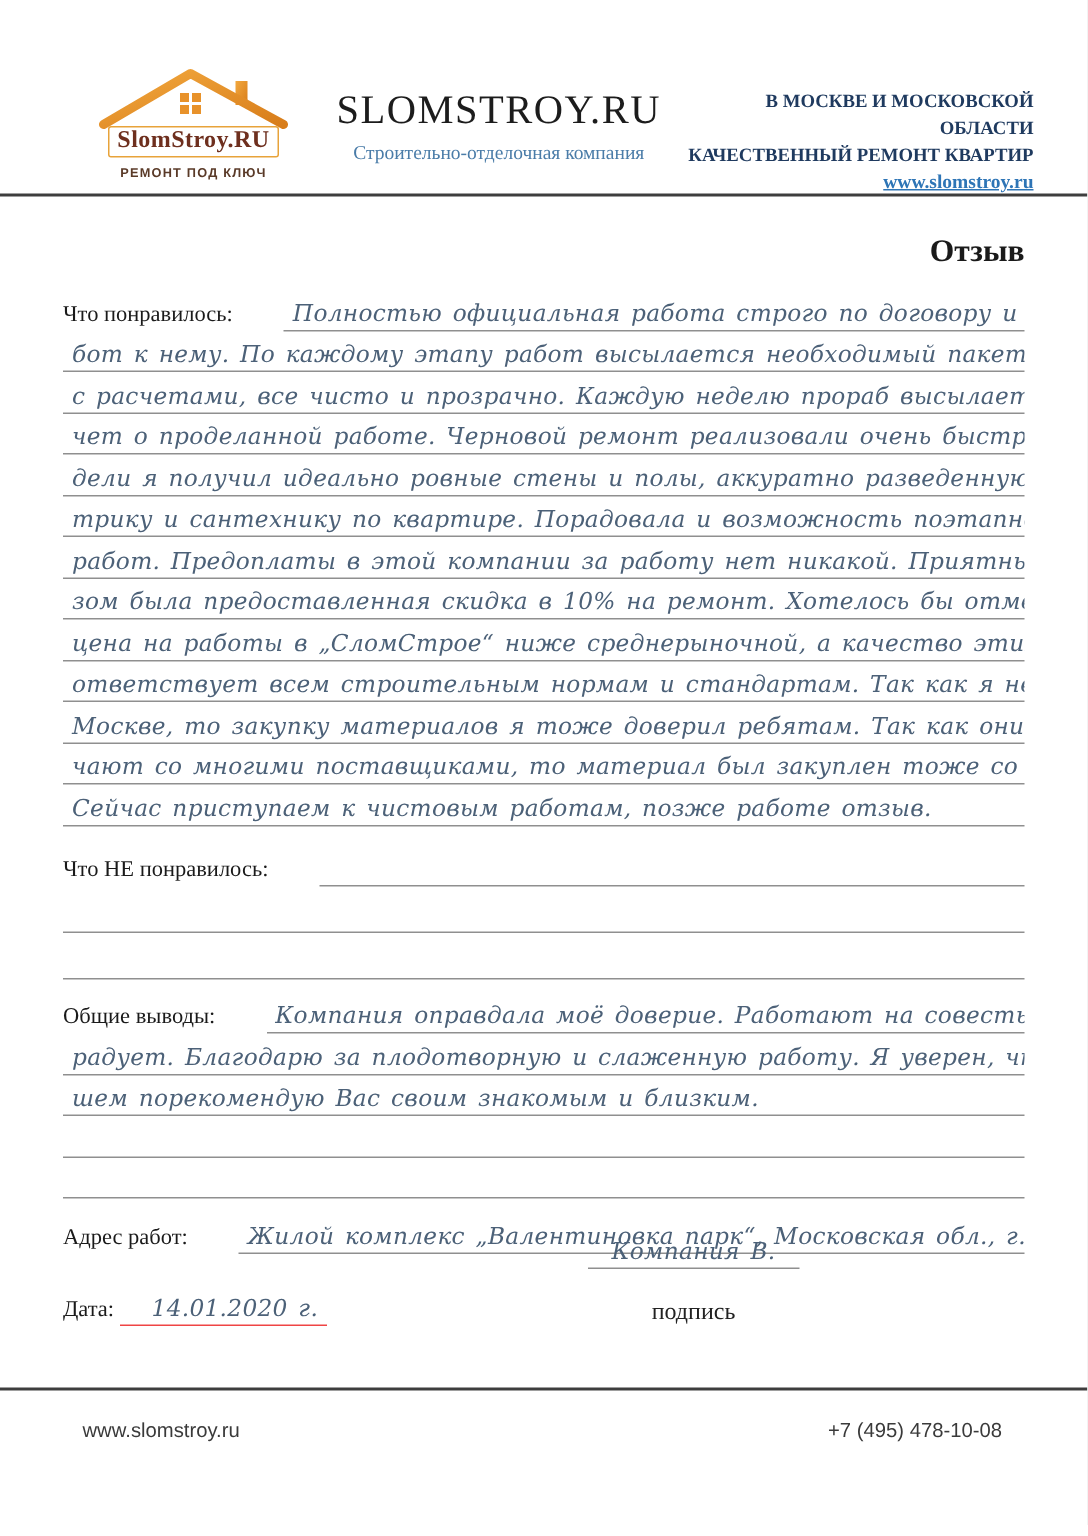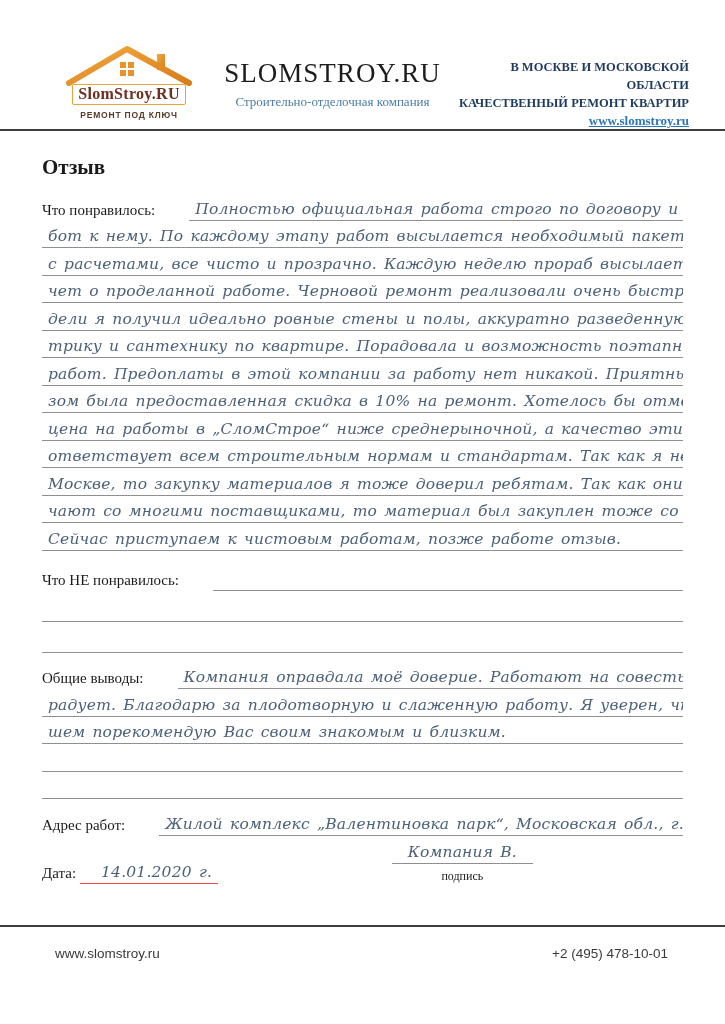"Отзыв" h1 { text-align: left -> right }
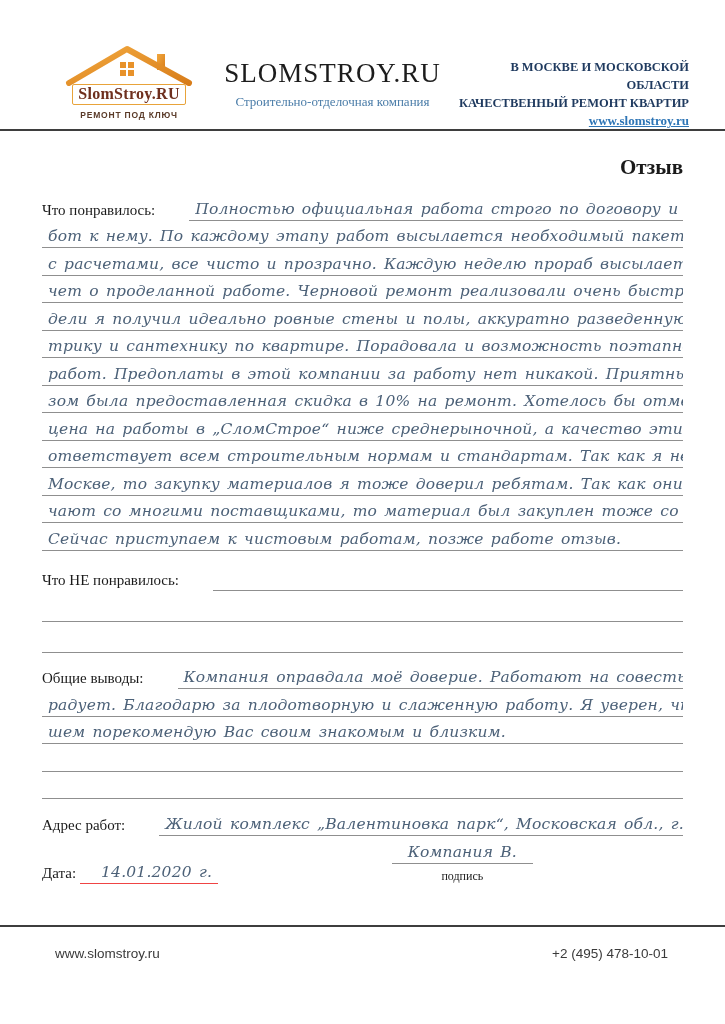"подпись" .sig-caption { font-size: 12px -> 16px; margin-top: 5px -> 20px }
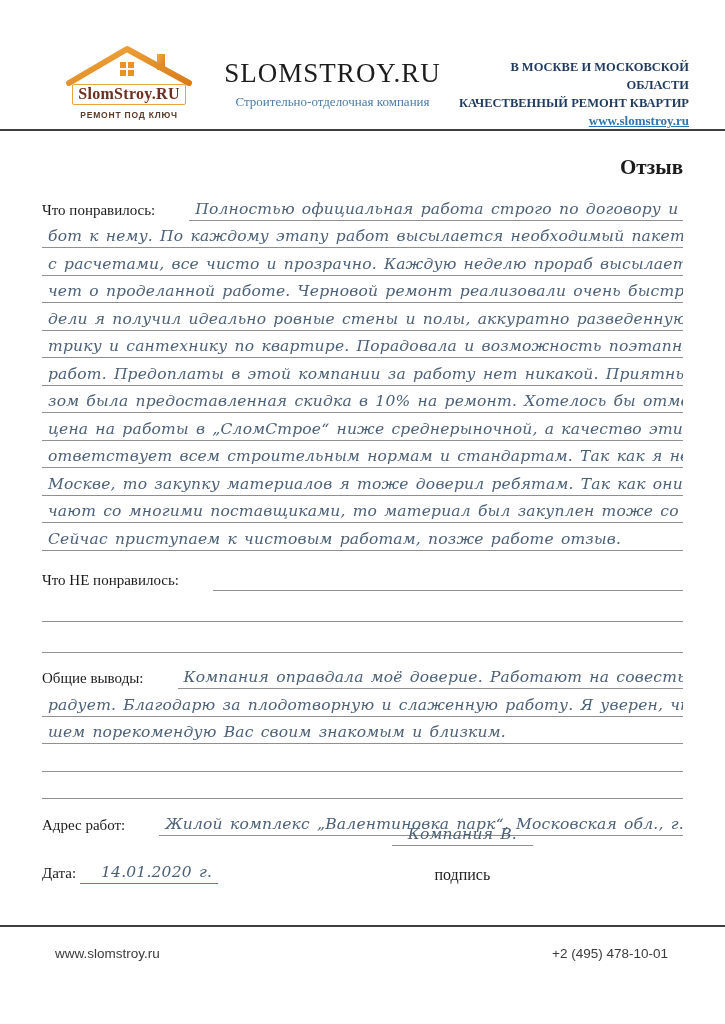"+2 (495) 478-10-01" span { text: +2 (495) 478-10-01 -> +7 (495) 478-10-08 }
